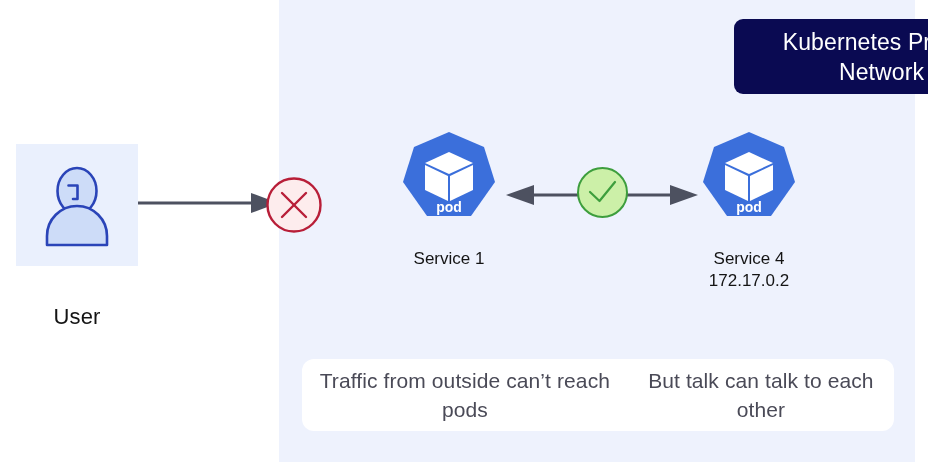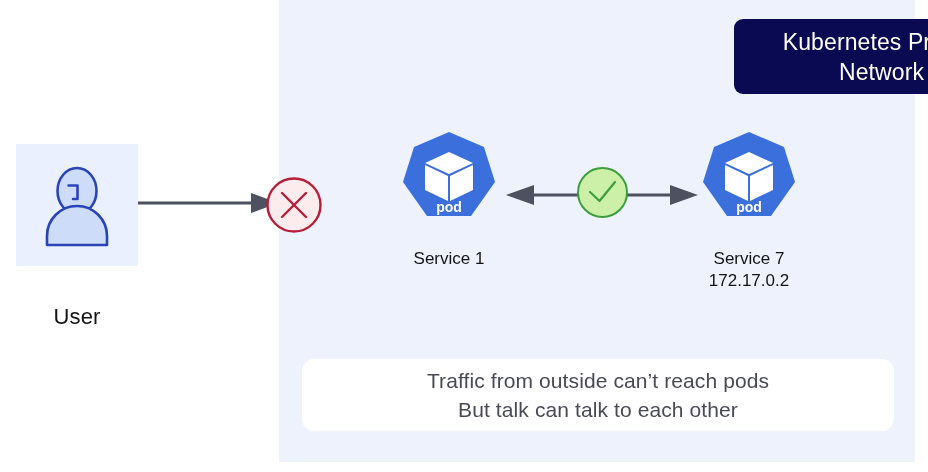"Service 7" div { text: 7 -> 4 }
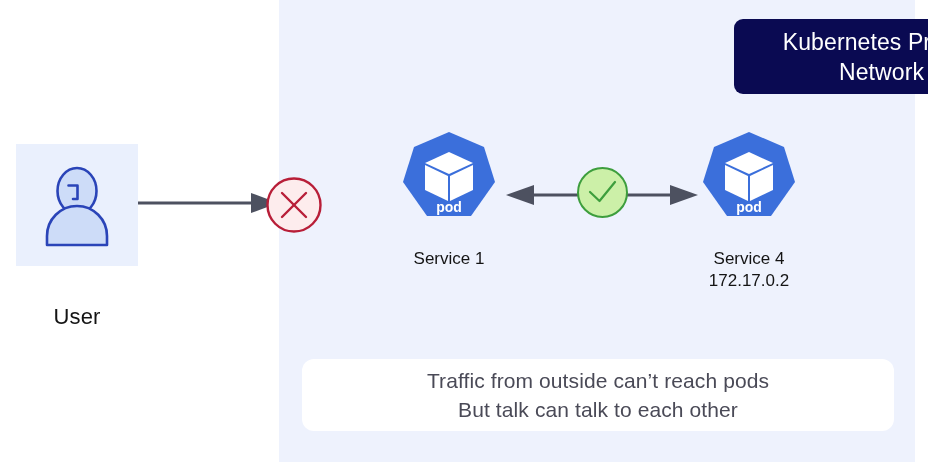"Traffic from outside can’t reach" #caption-card { flex-direction: column -> row }
